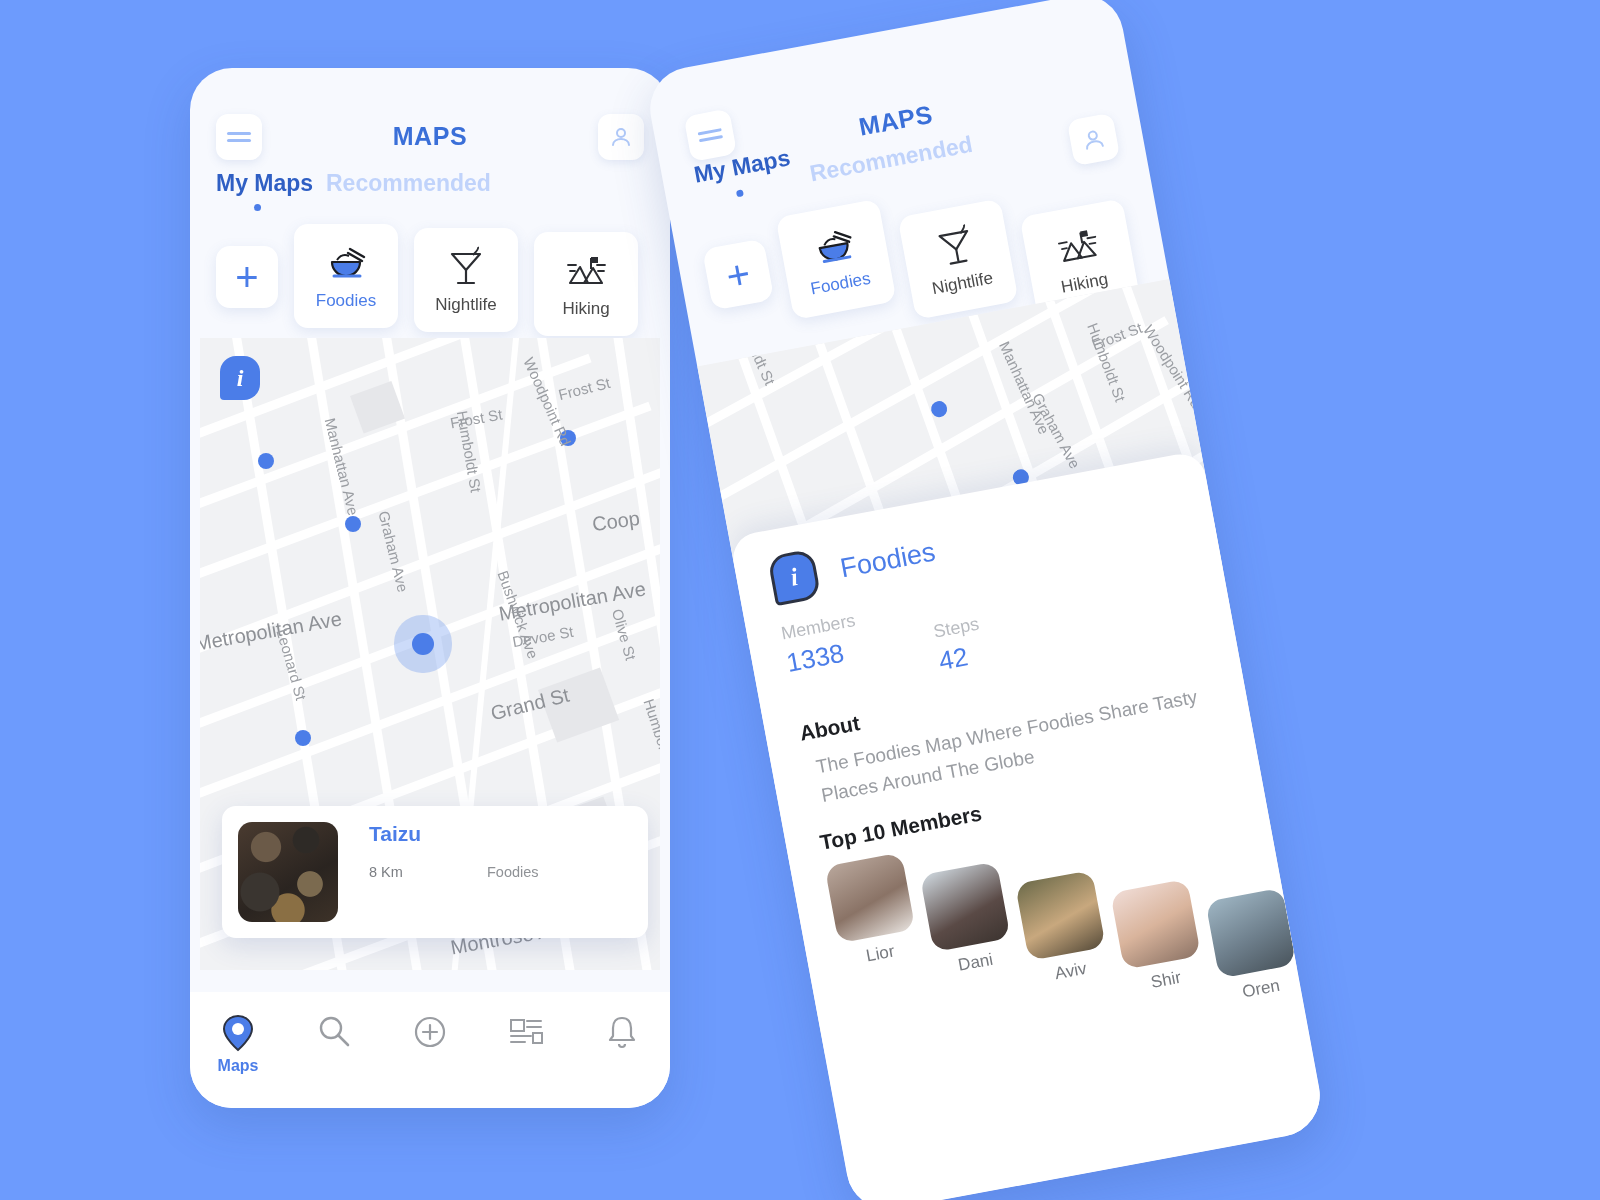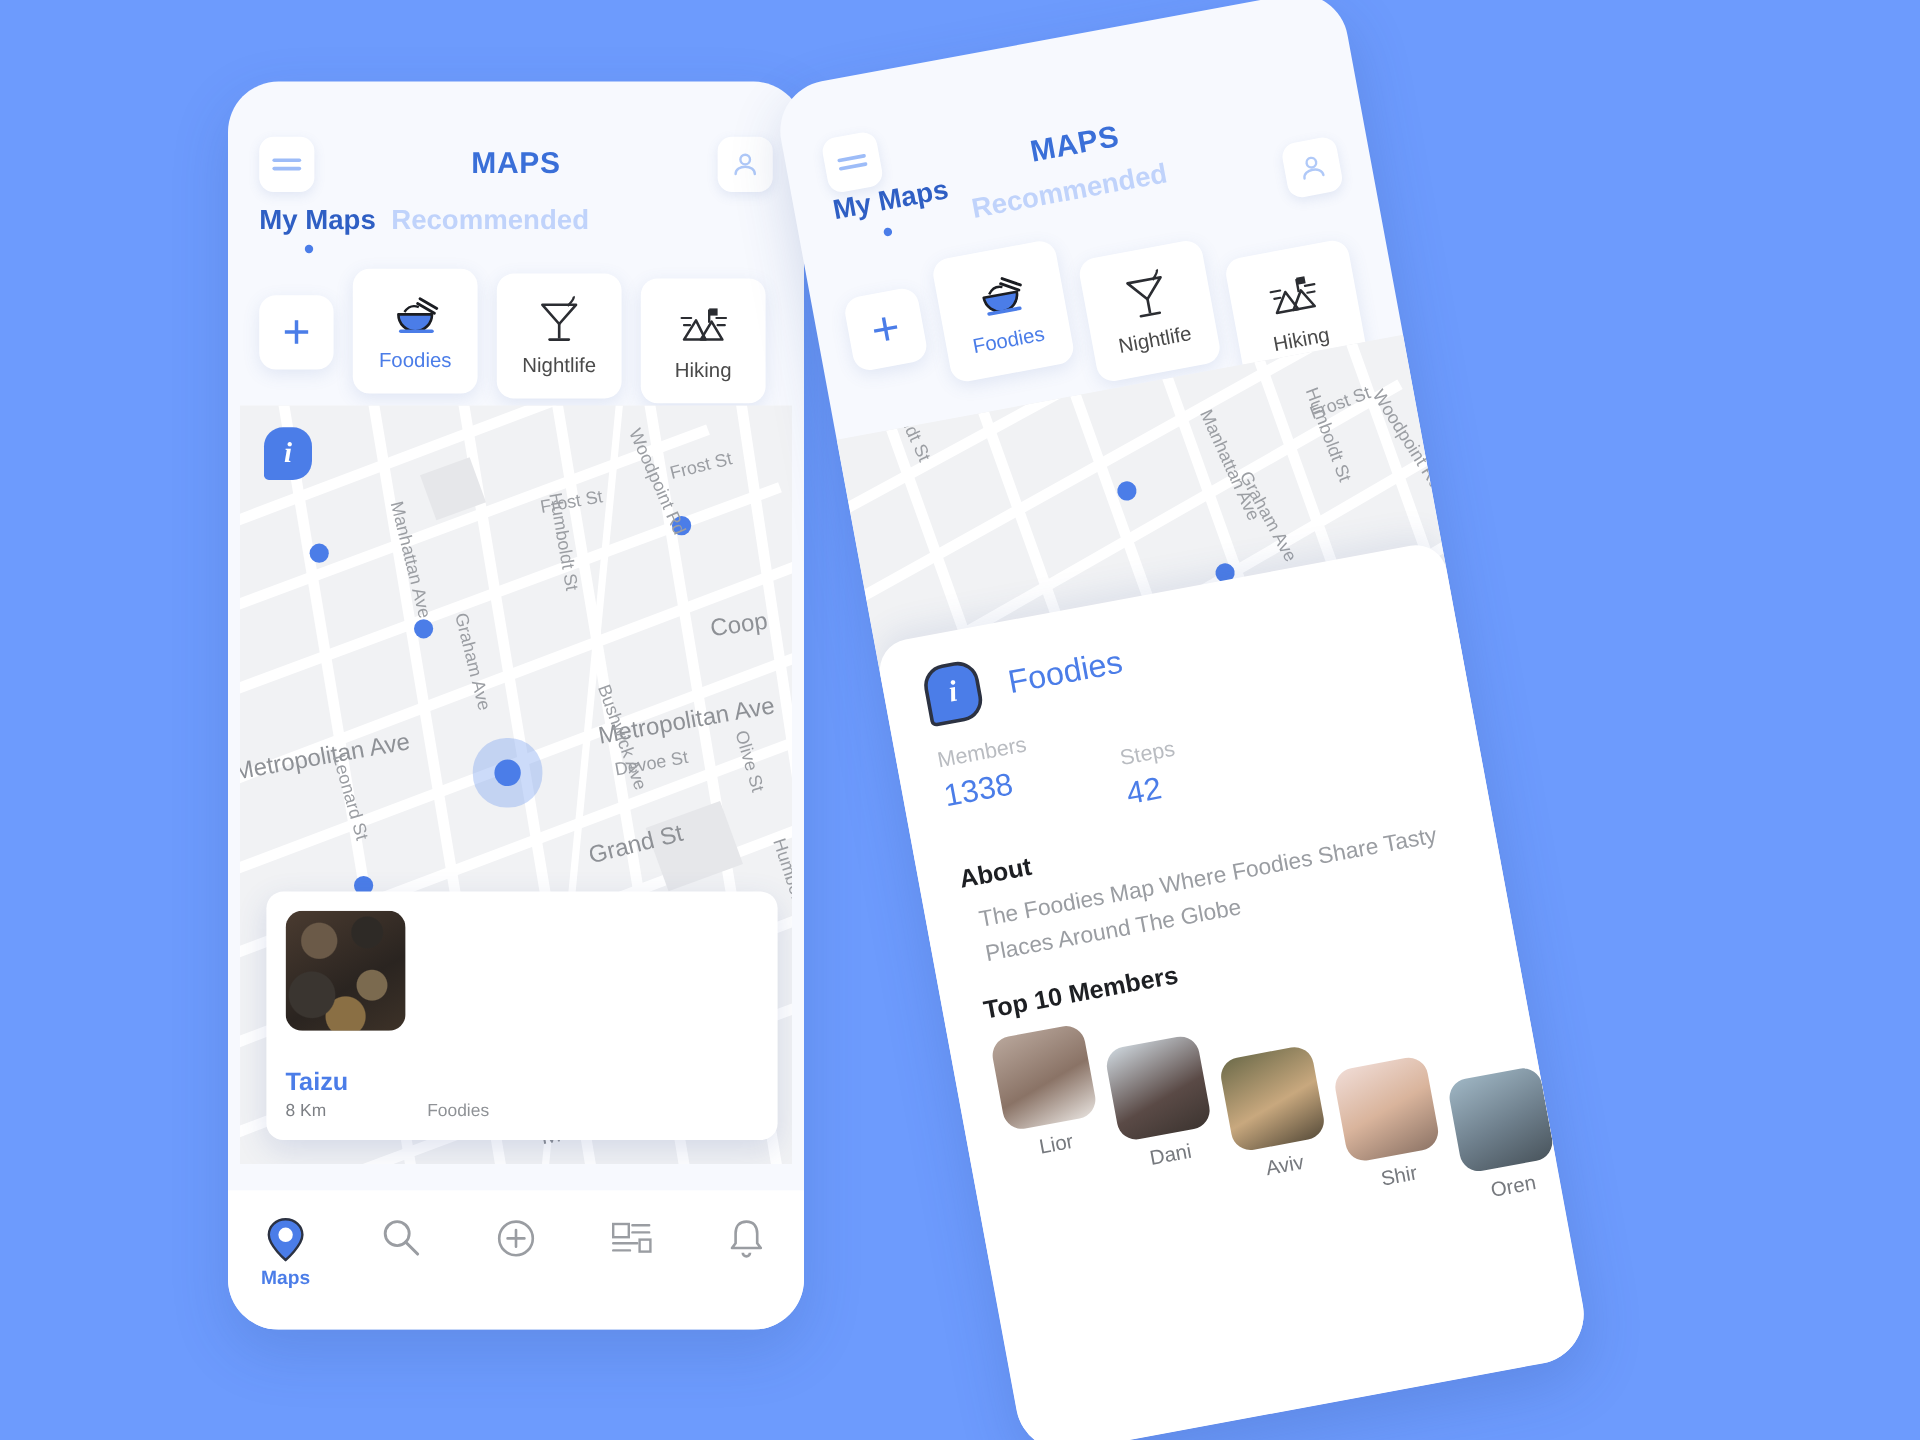"Taizu" .place-card { bottom: 20px -> 32px; flex-direction: column -> none }
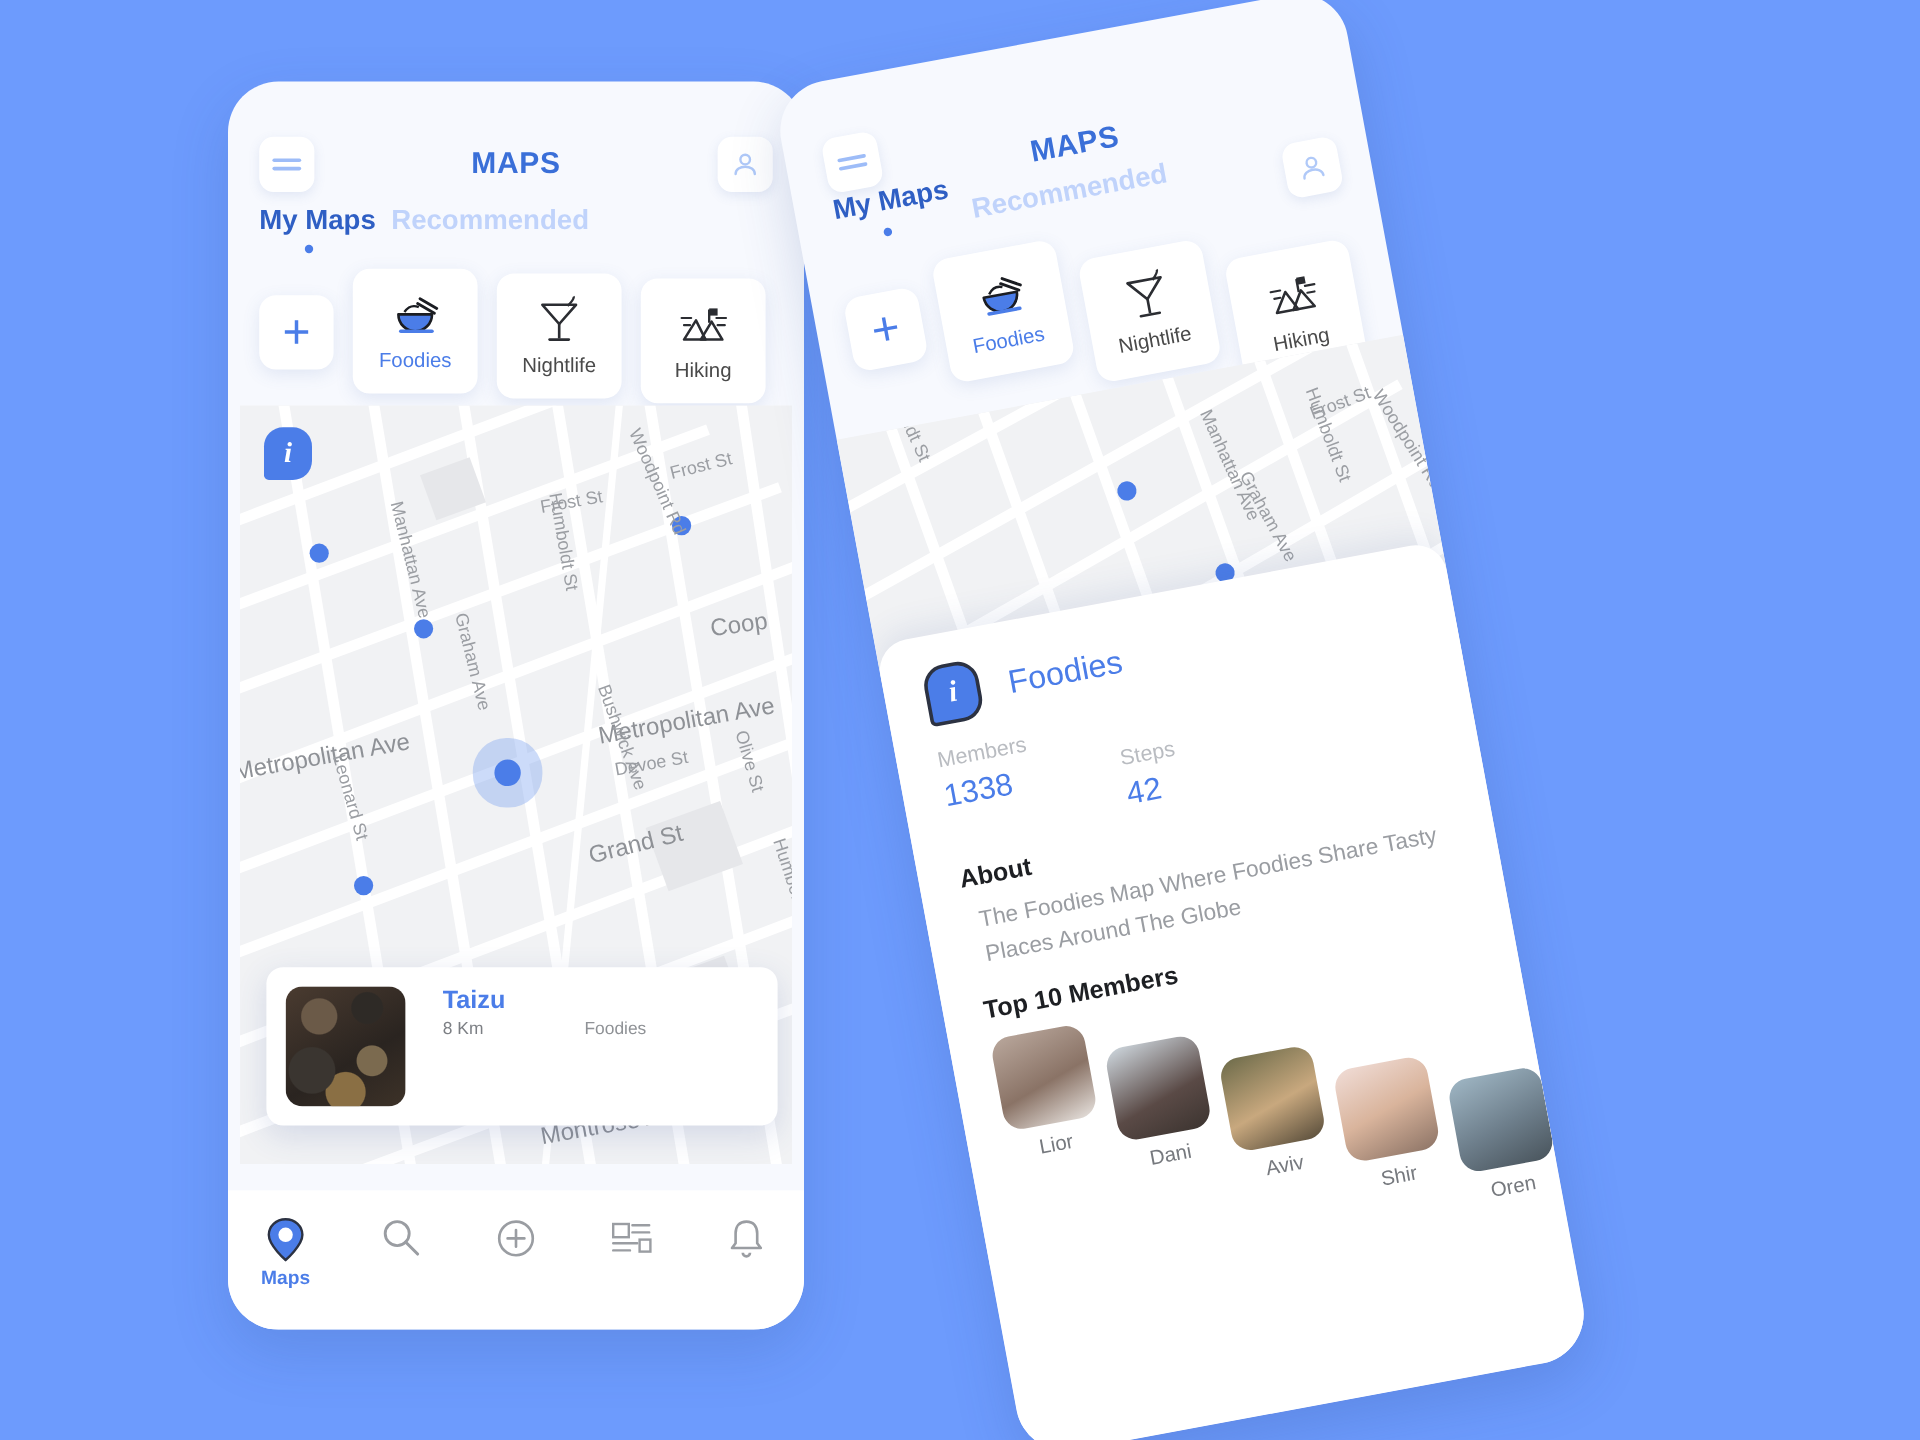"8 Km" .place-footer { margin-top: 4px -> 18px }
